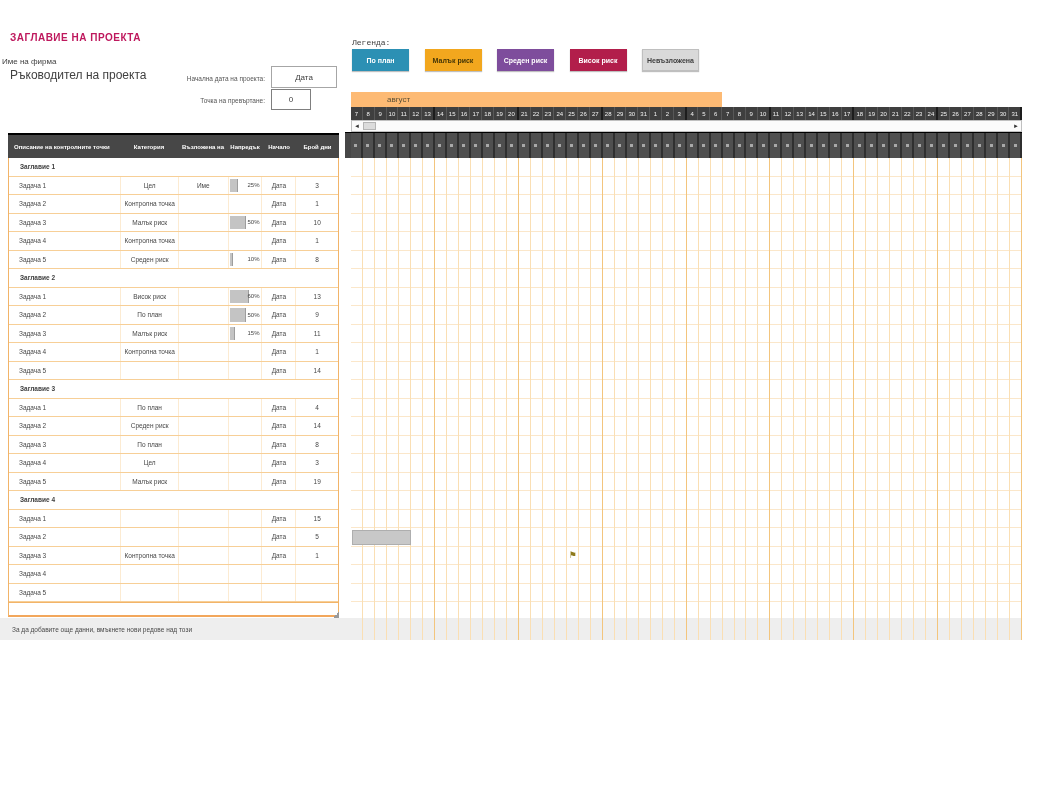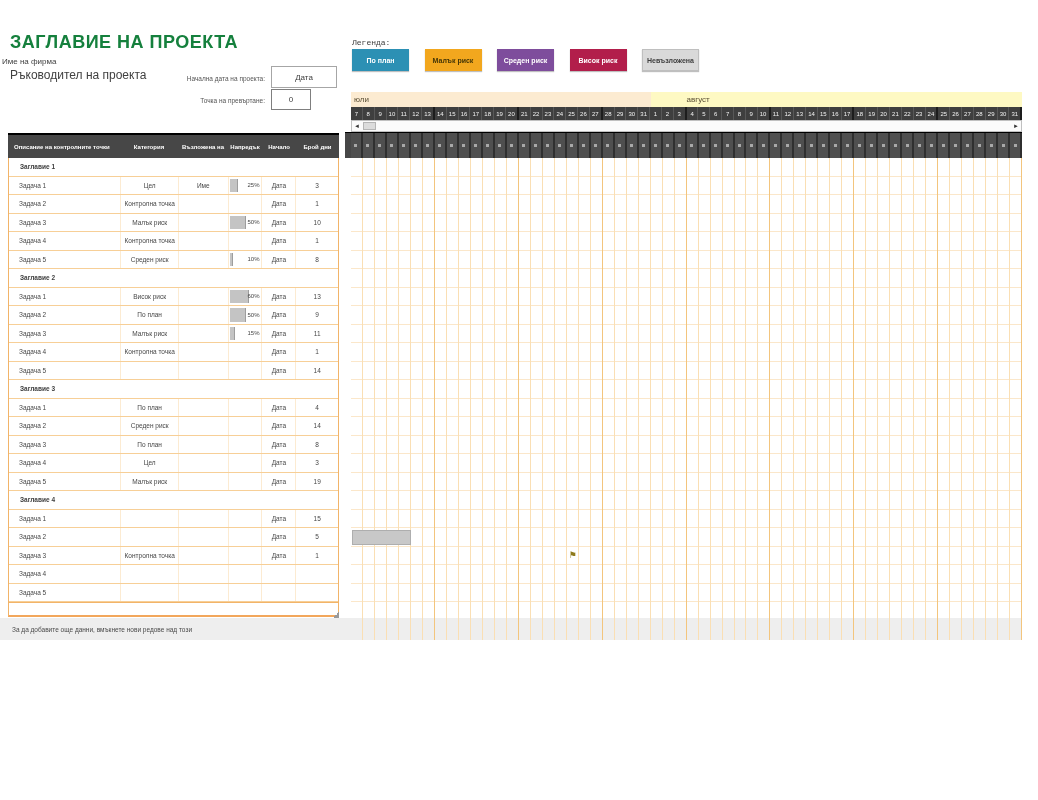"ЗАГЛАВИЕ НА ПРОЕКТА" .proj-title { color: #15803d -> #be185d; font-size: 18px -> 10px }
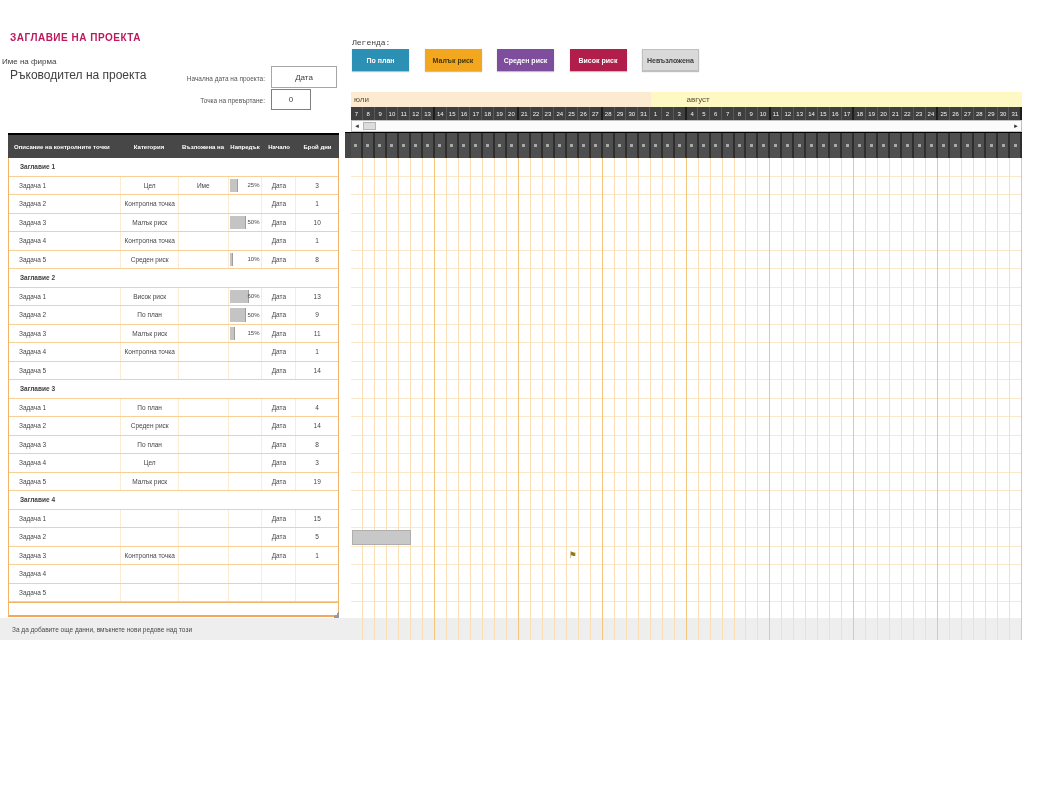"юли" div.month { html: <div> <span>юли</span> </div> -> none }
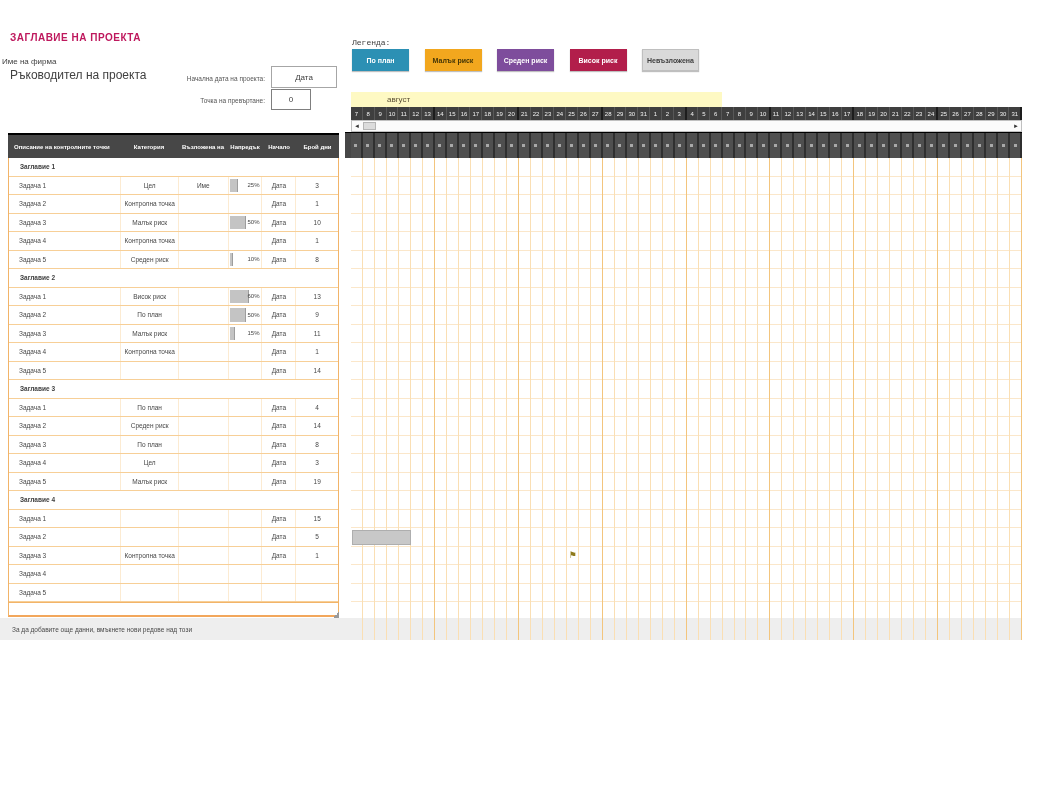"август" div.month { background: #fef9c3 -> #fdba74 }
